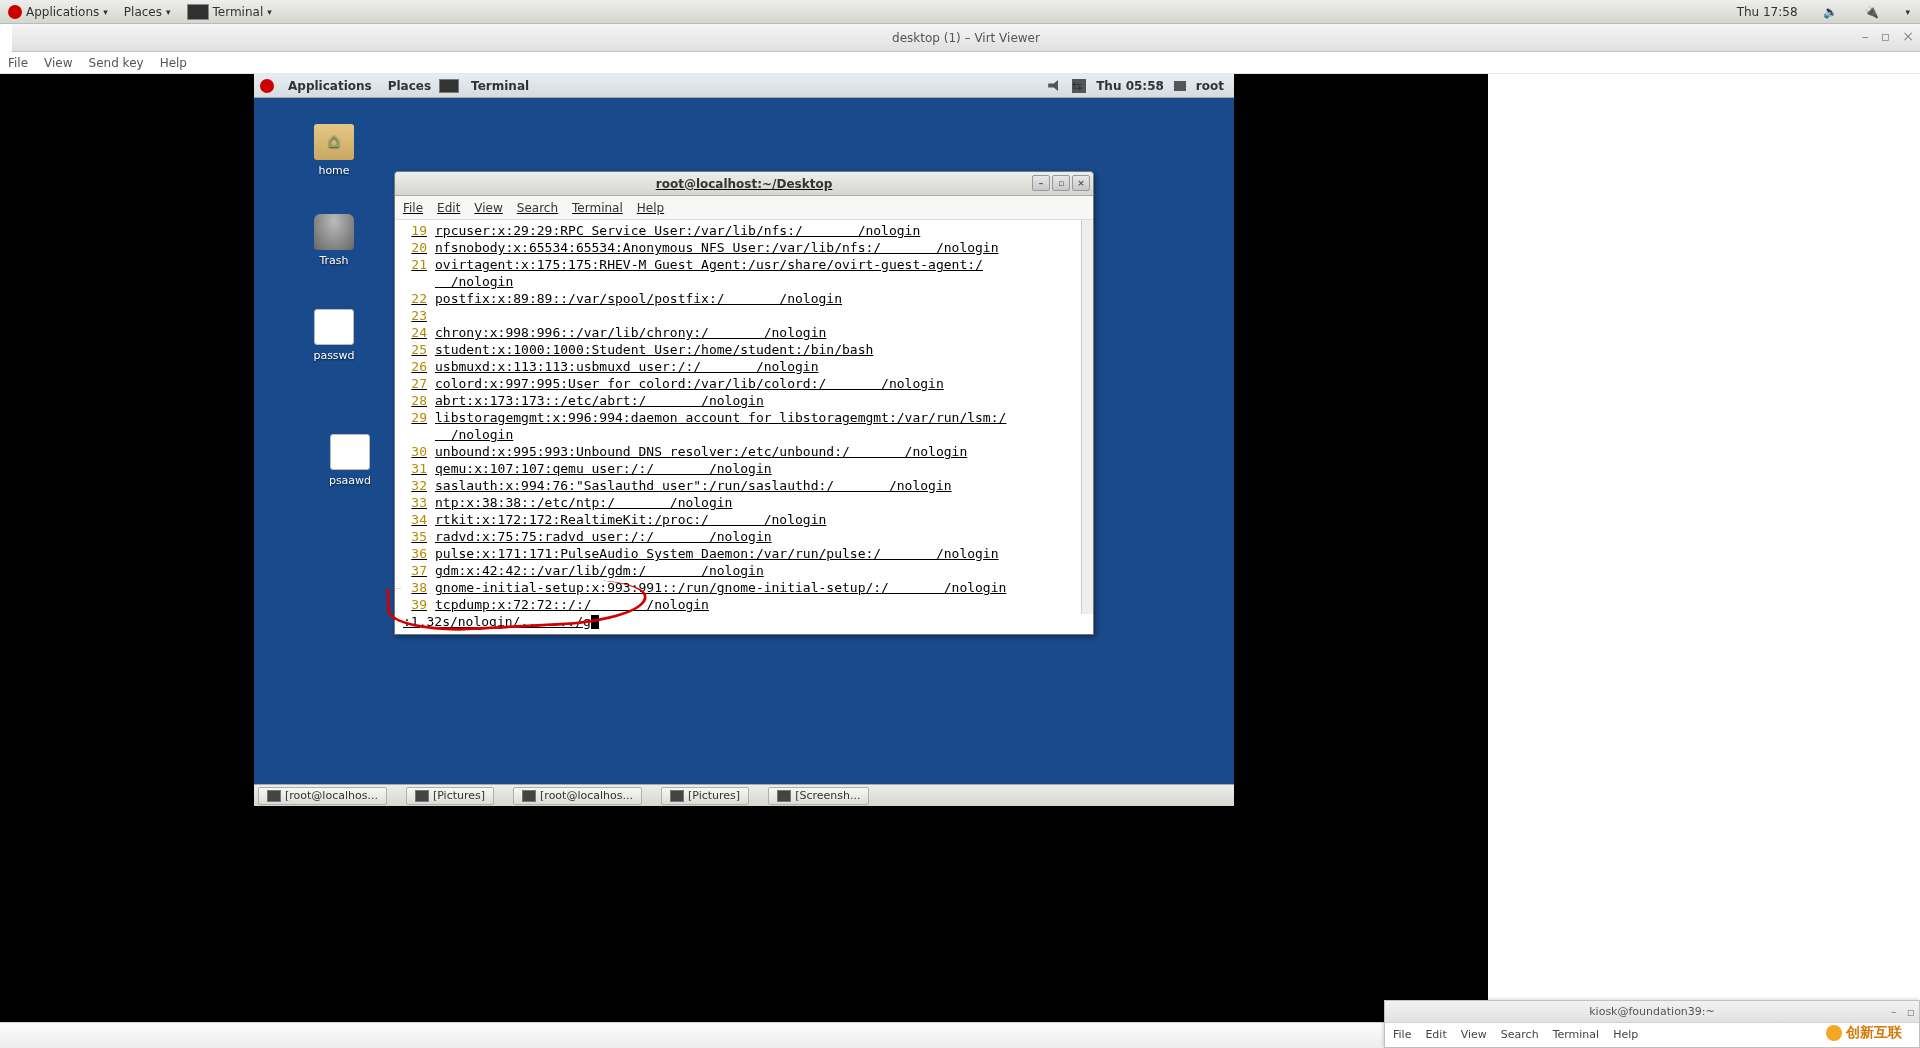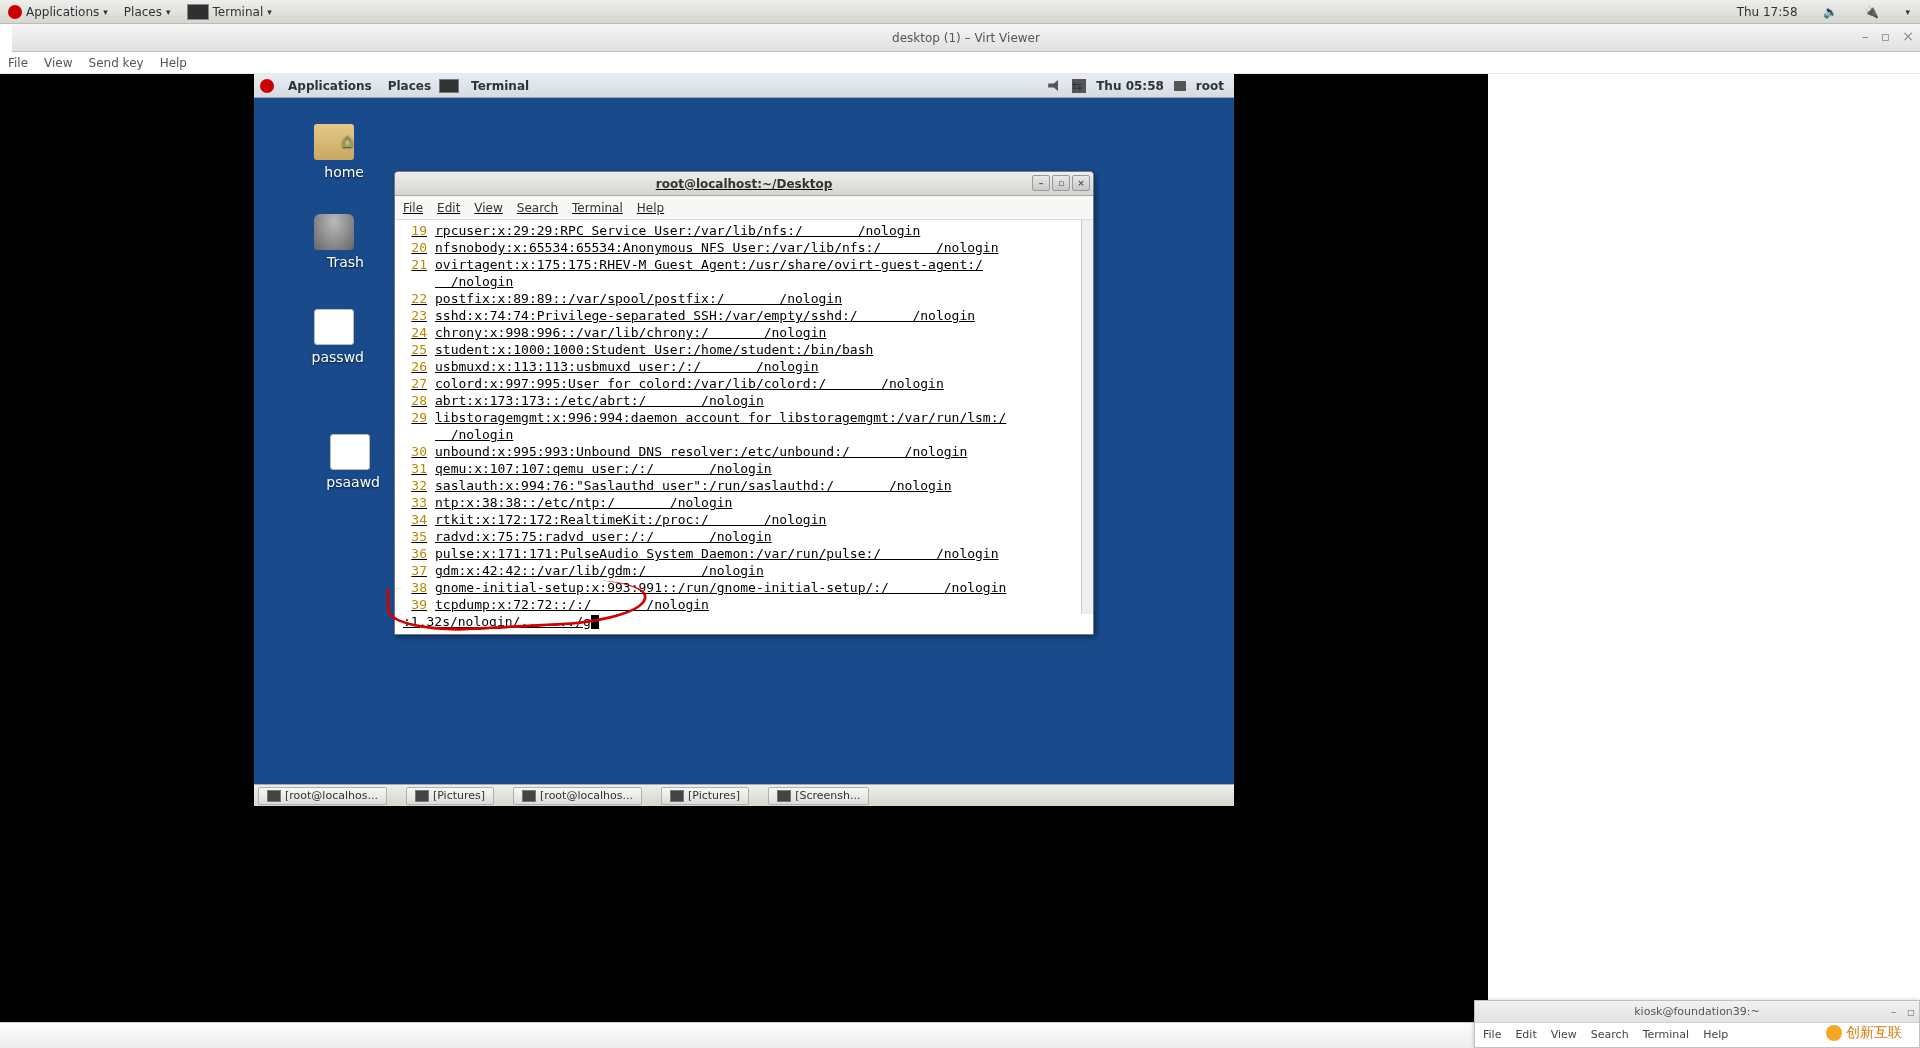"home" .dicon { font-size: 14px -> 11px; text-align: right -> center }
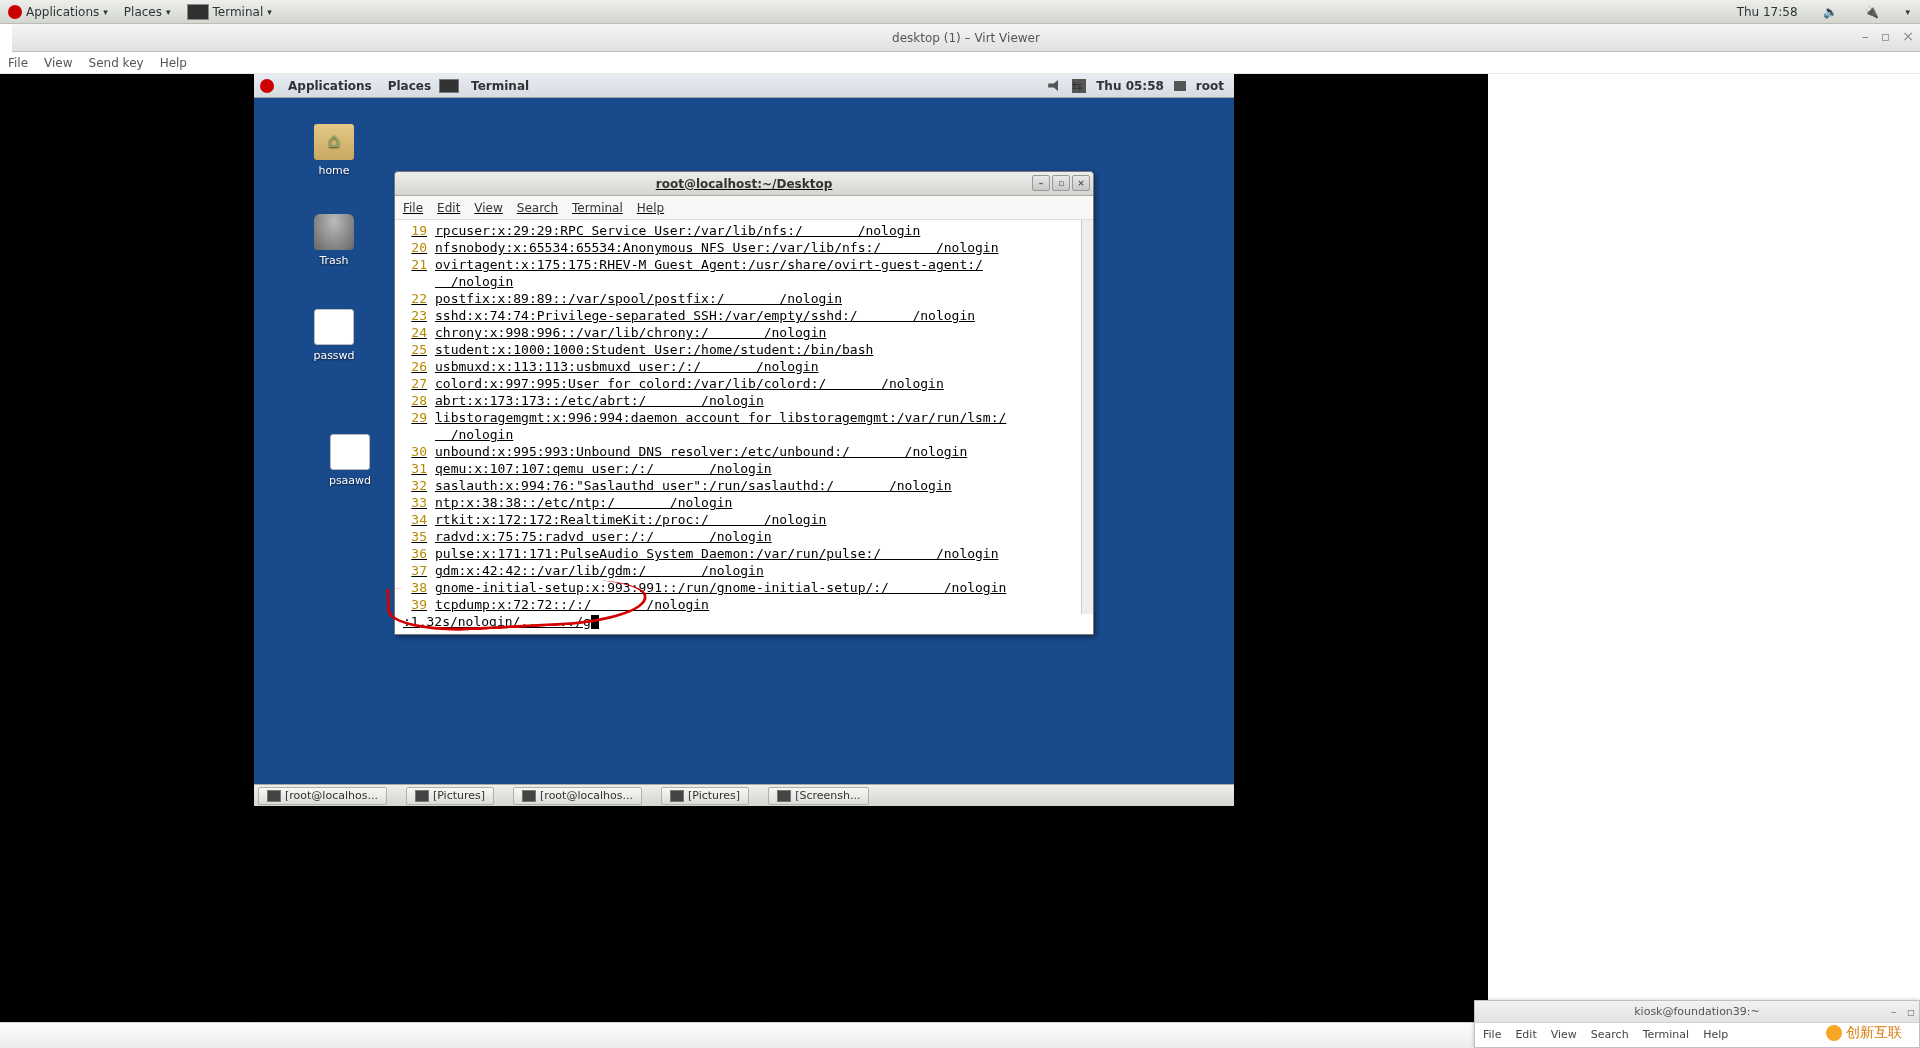"sshd:x:74:74:Privilege-separated" span { html: <span>sshd:x:74:74:Privilege-separated SSH:/var/empty/sshd:/ /nologin</span> -> none }
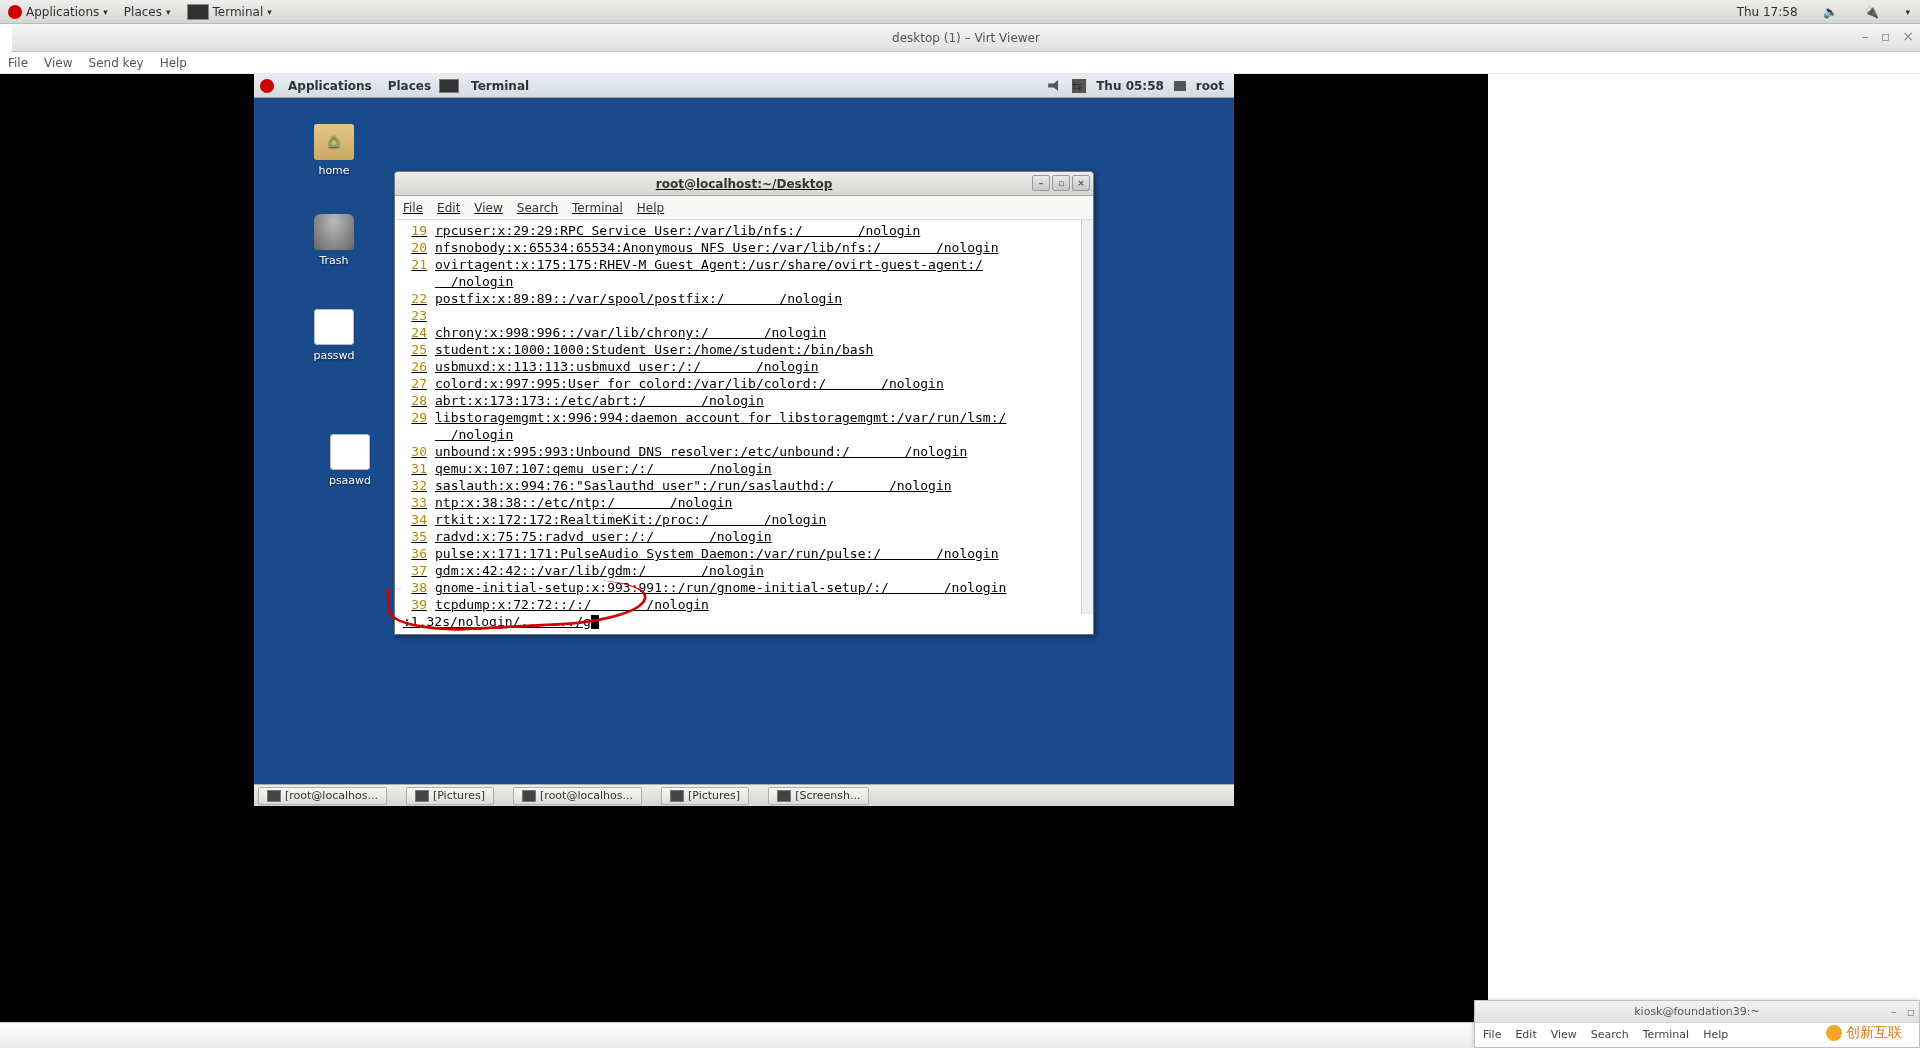"kiosk@foundation39:~" .kiosk { width: 446px -> 536px }
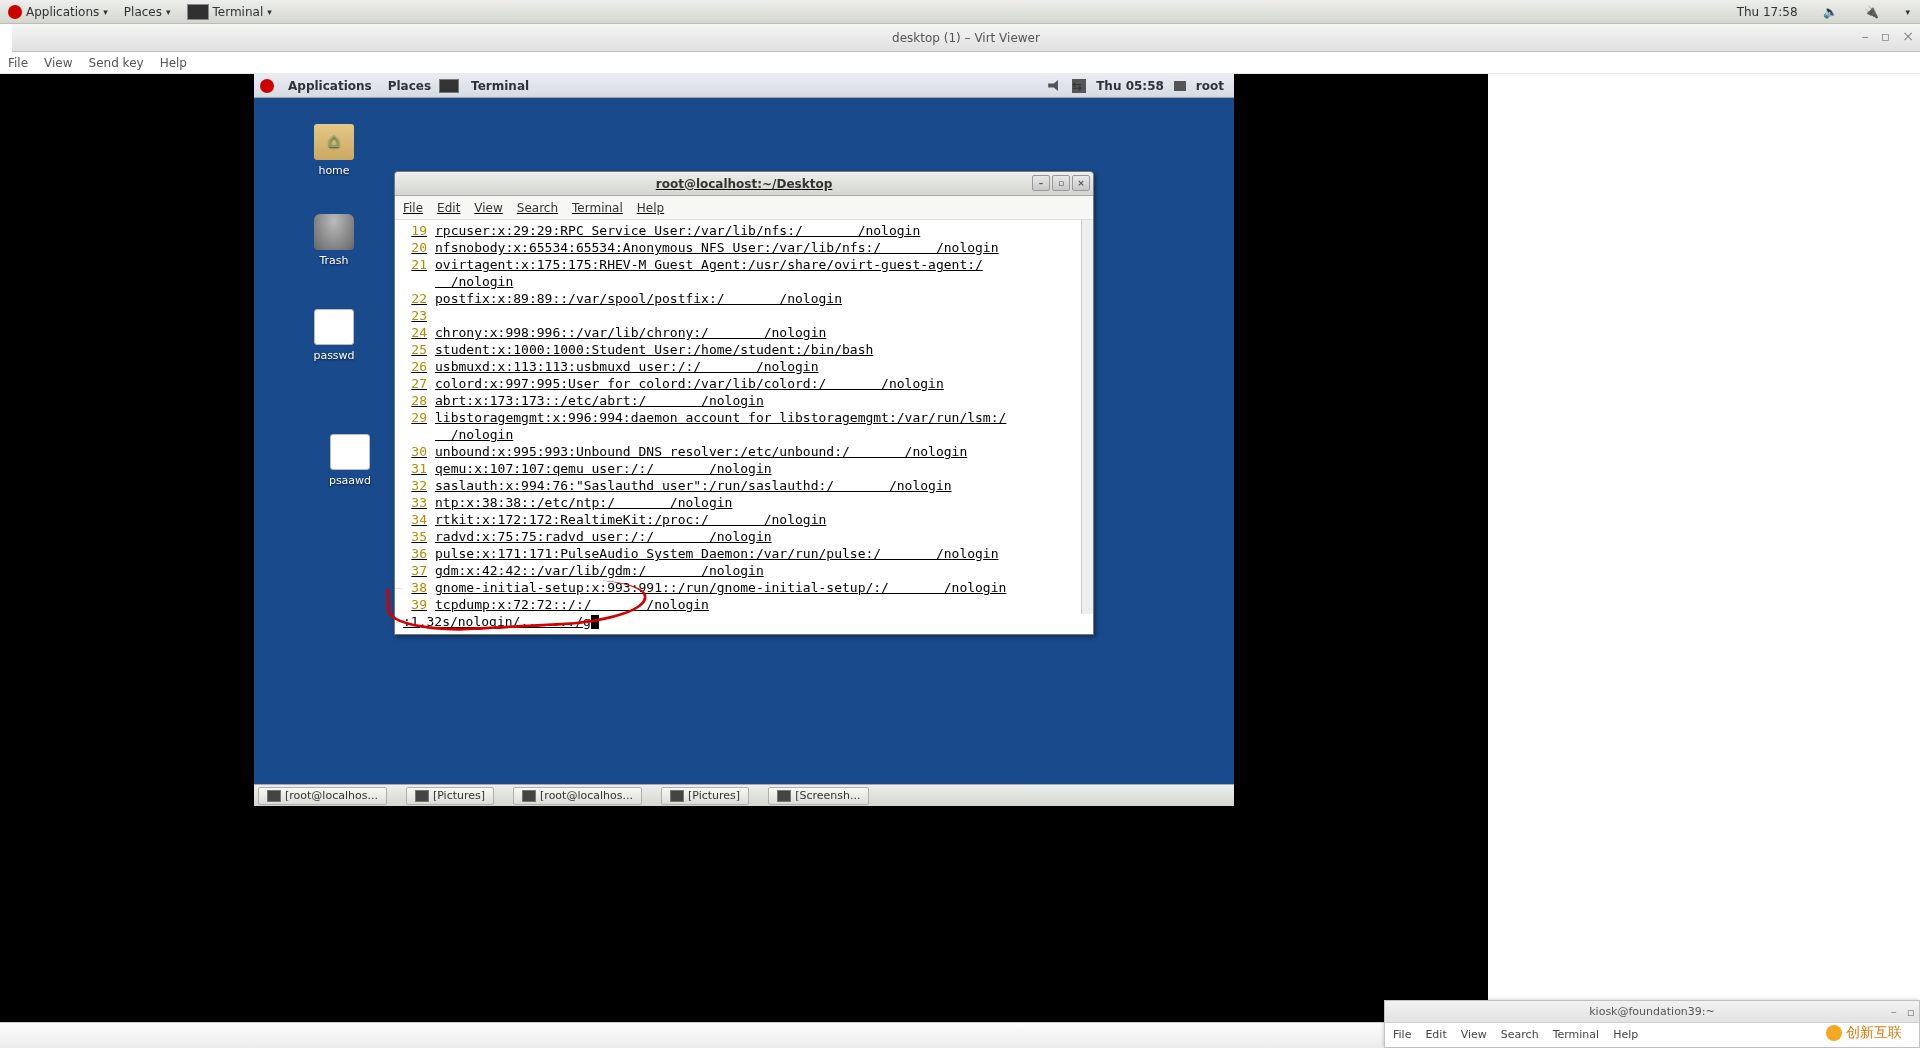"创新互联" .wm { font-weight: normal -> bold }
